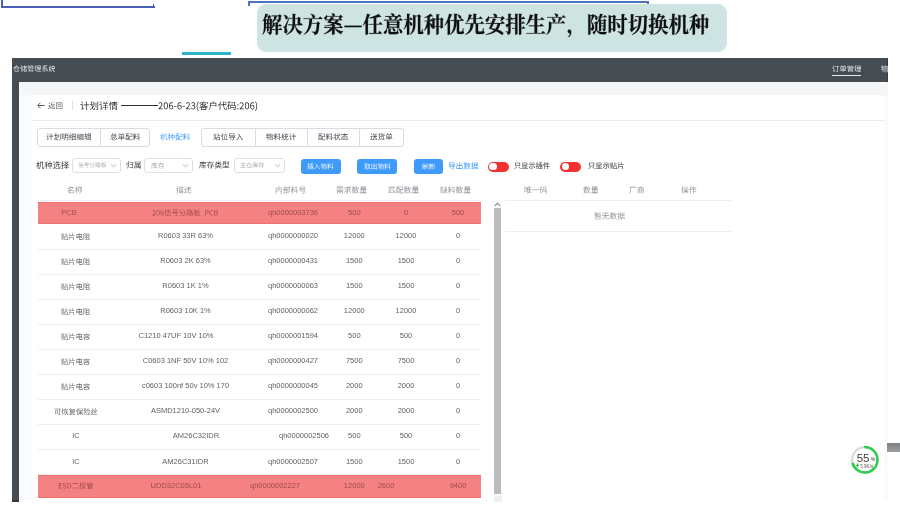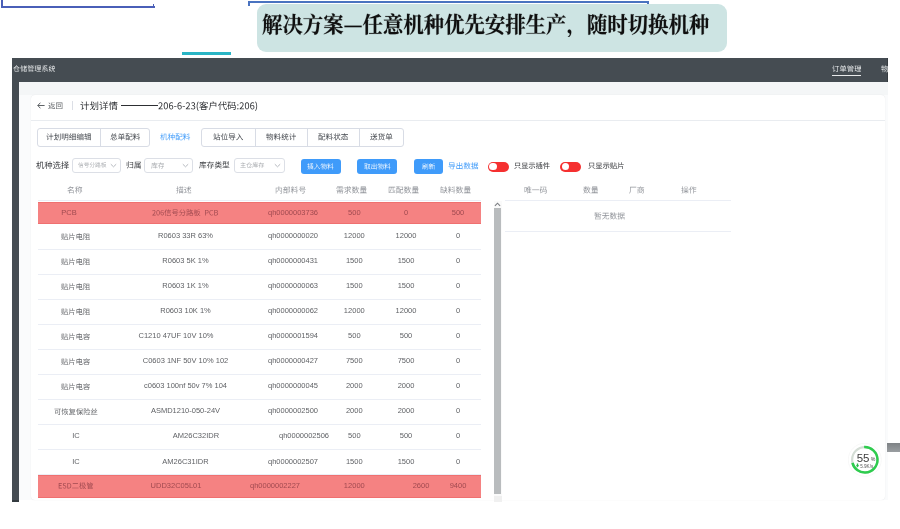"R0603 5K 1%" span { text: 5K 1% -> 2K 63% }
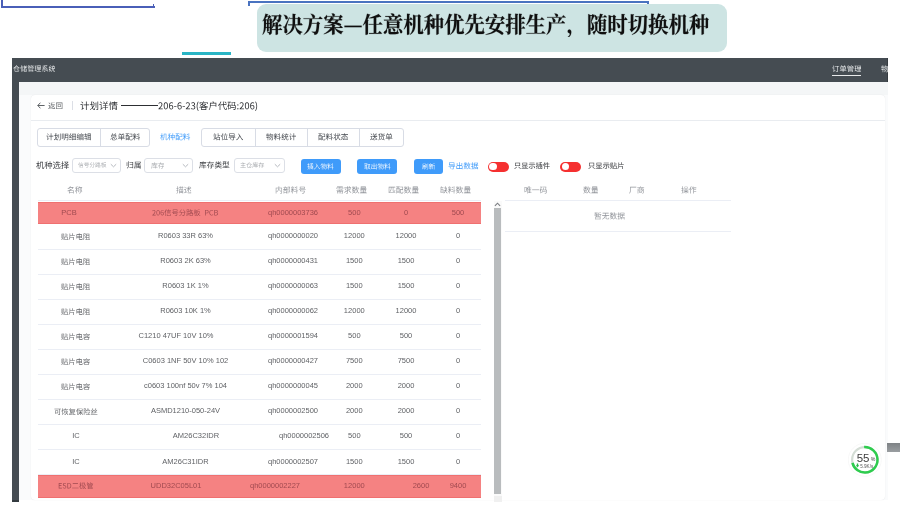"c0603 100nf 50v 7% 104" span { text: 7% 104 -> 10% 170 }
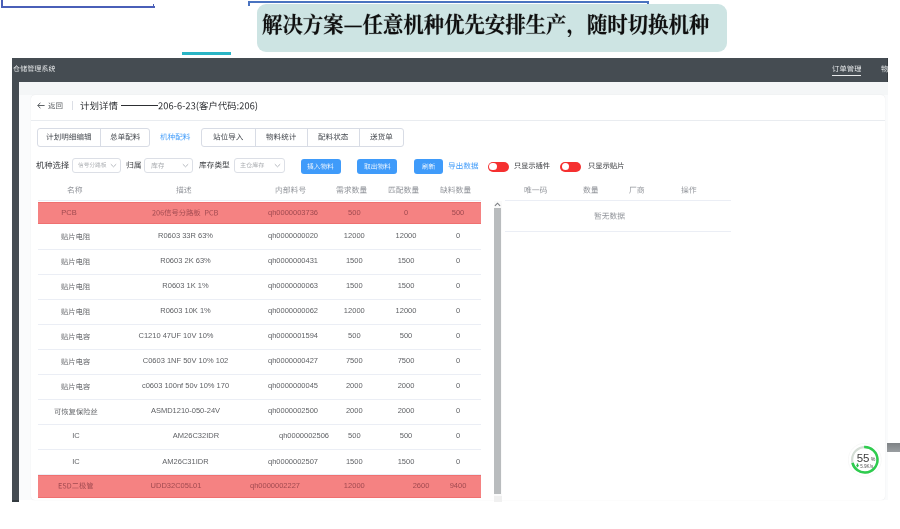"2600" span { left: 383px -> 348px }
